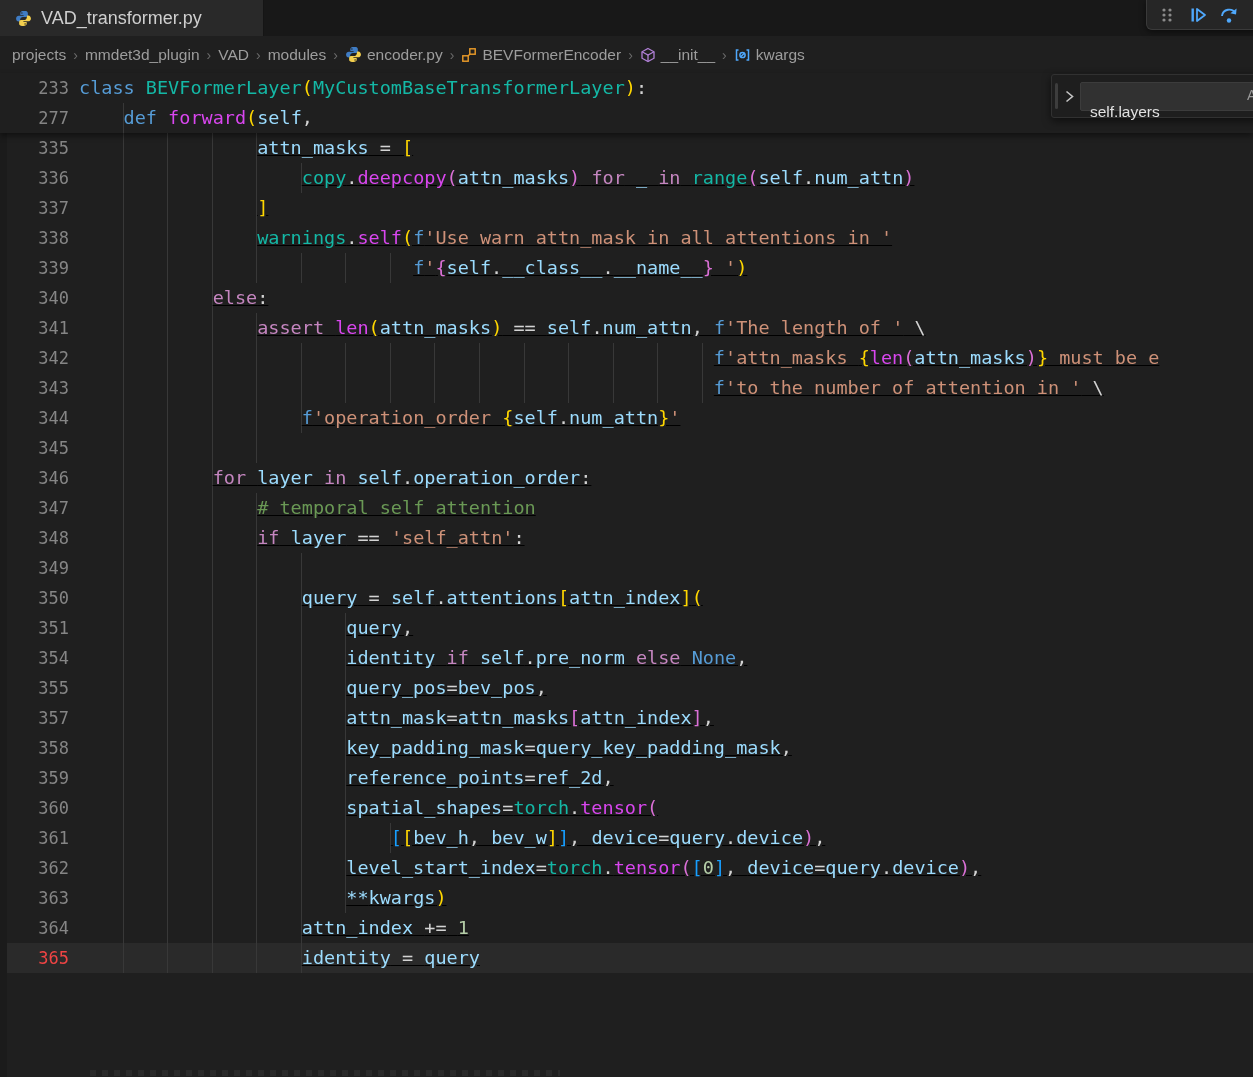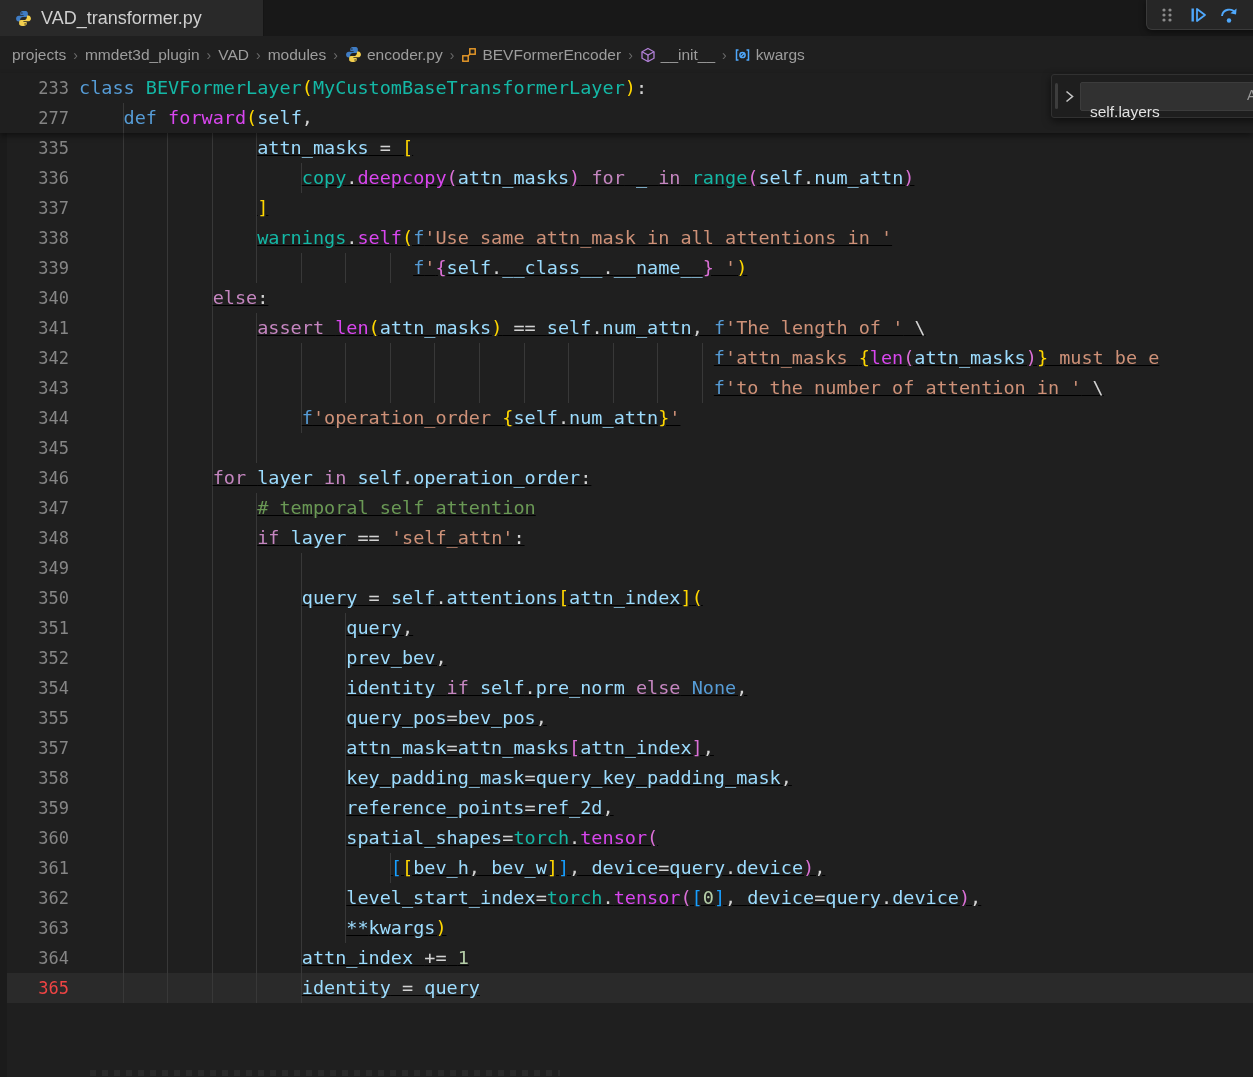"'Use same attn_mask in all" span.tok { text: same -> warn }
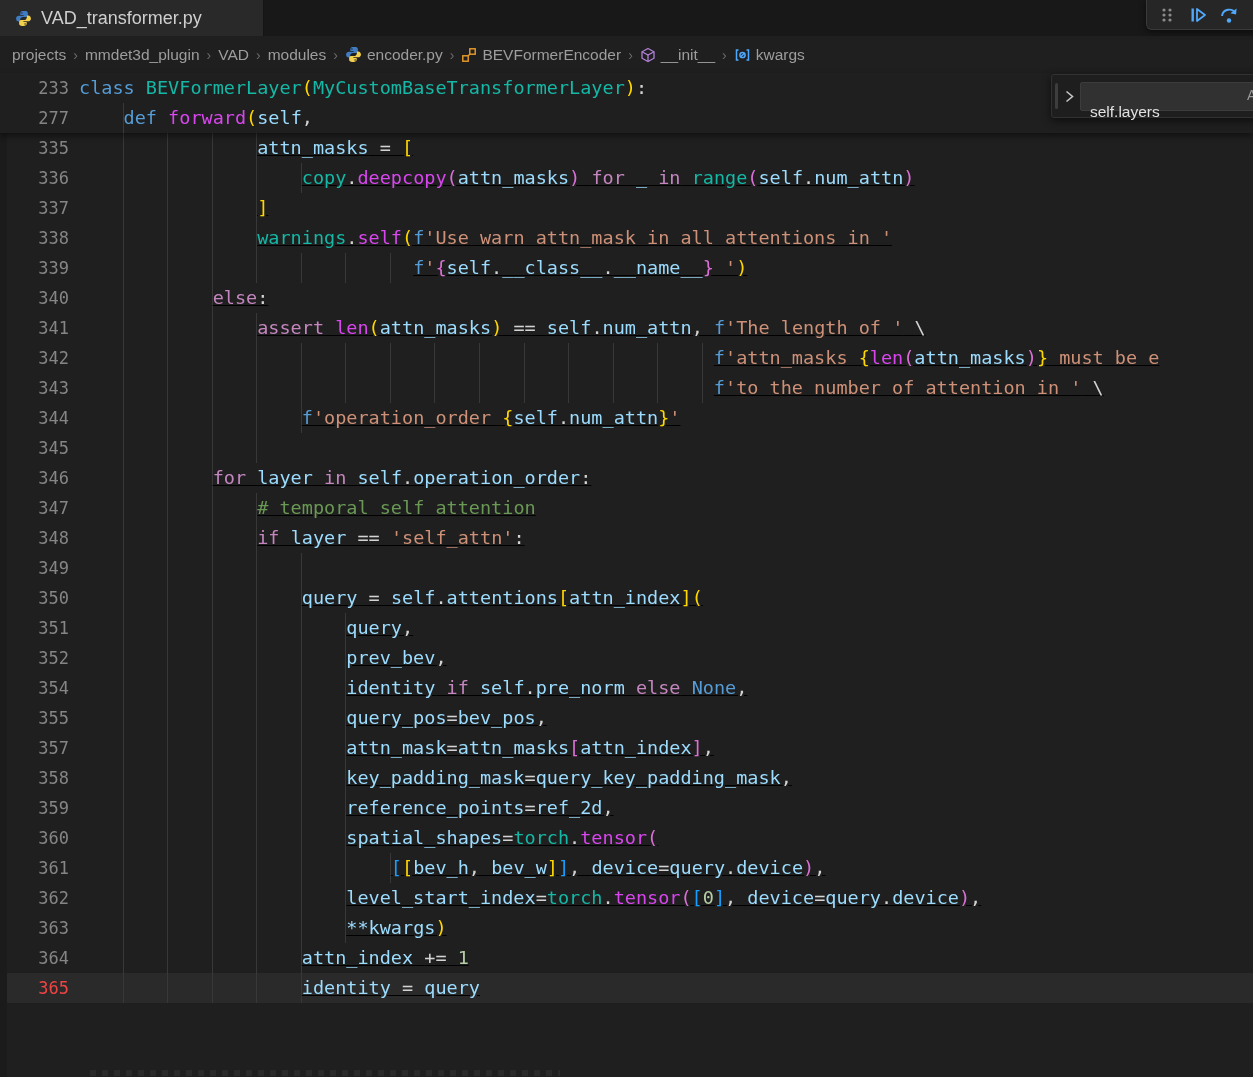"352 prev_bev," div.row { html: <div><span>352</span><span><span></span><span>prev_bev</span><span>,</span></span></div> -> none }
